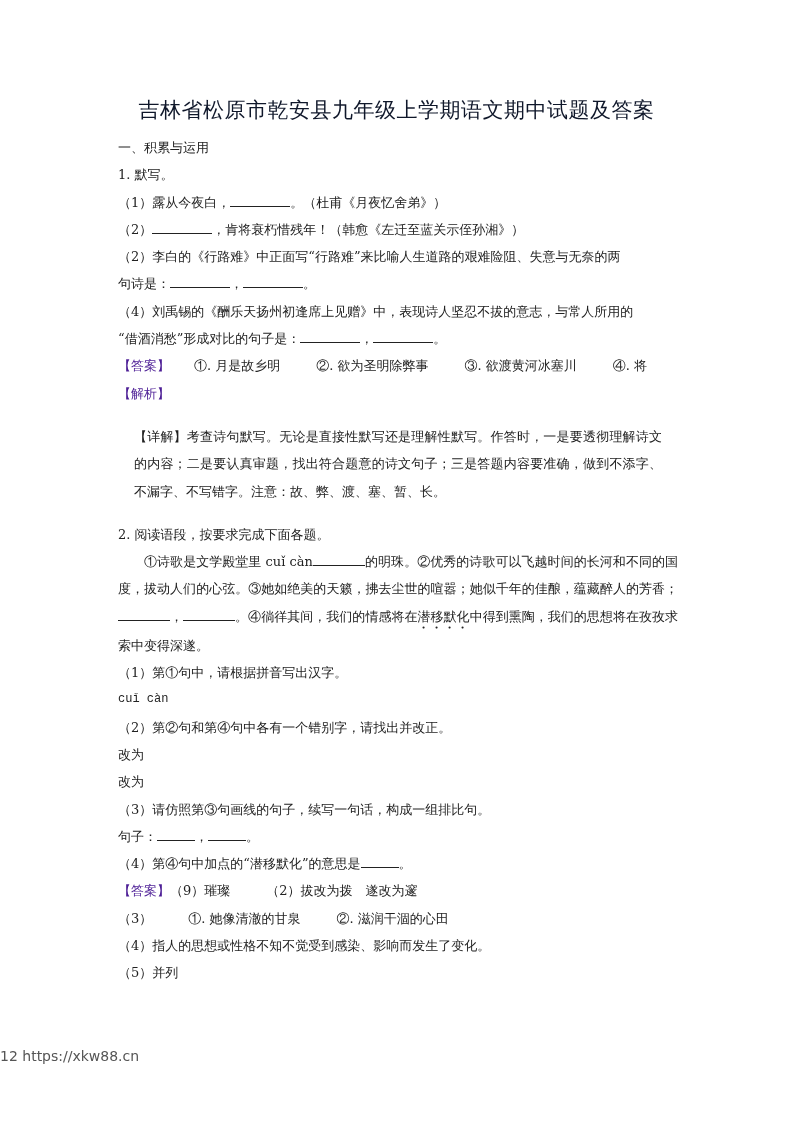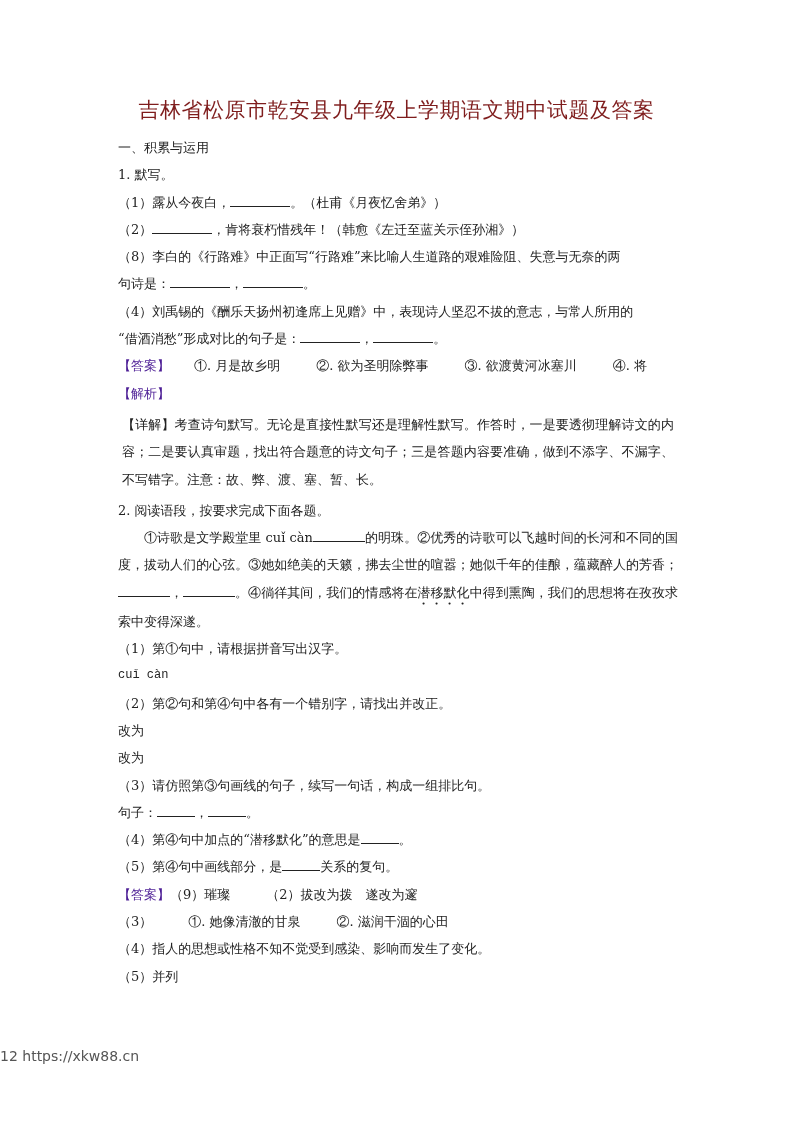"吉林省松原市乾安县九年级上学期语文期中试题及答案" .title { color: #7f1d1d -> #0f172a }
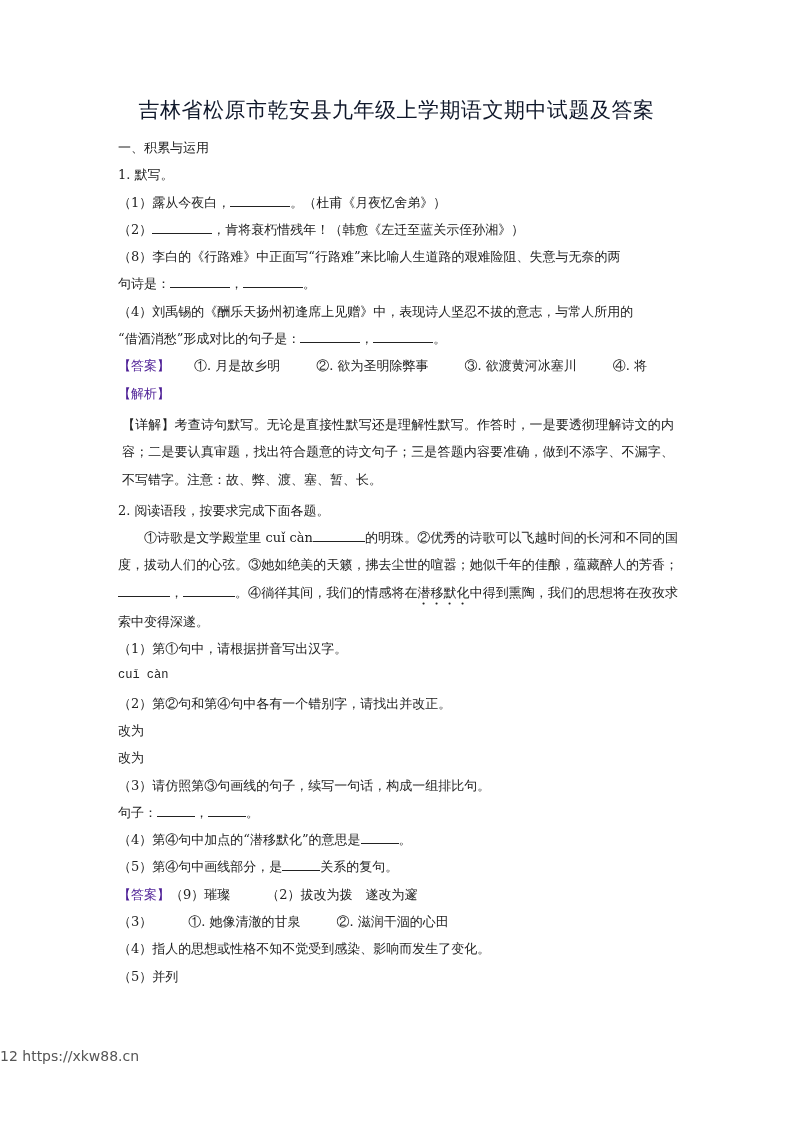"（8）李白的《行路难》中正面写“行路难”来比喻人生道路的艰难险阻、失意与无奈的两" span { text: 8 -> 2 }
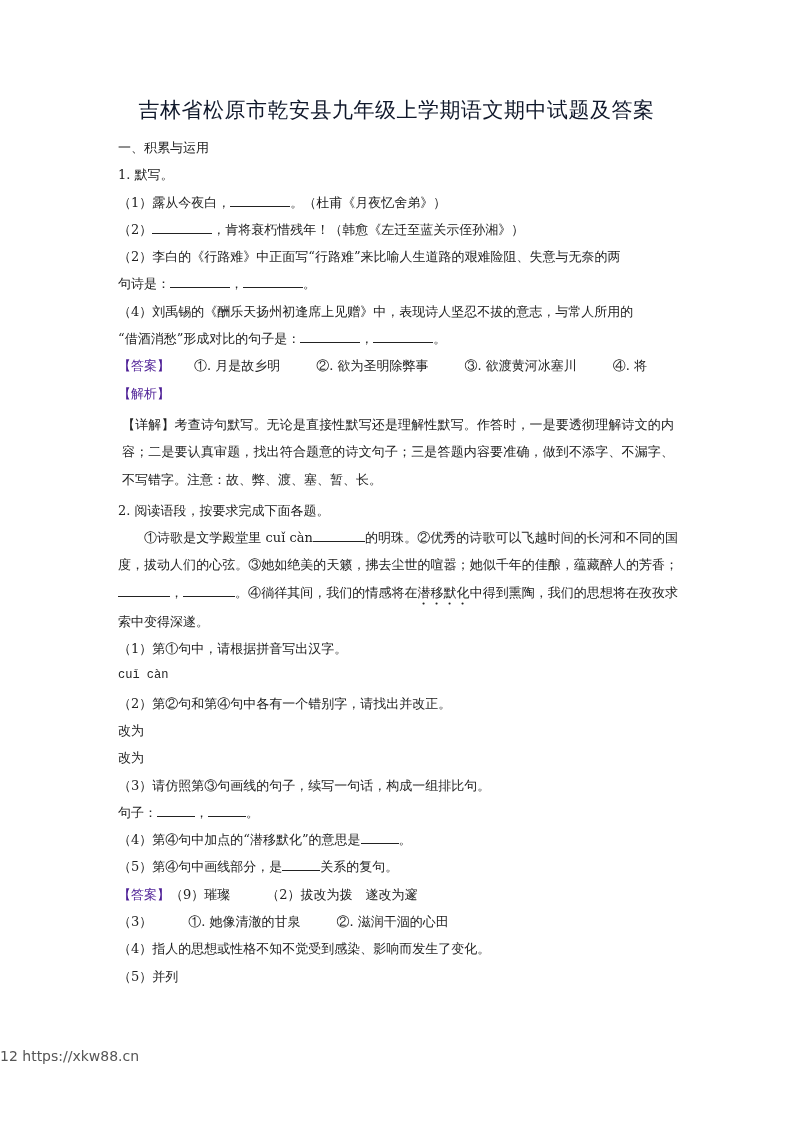"【详解】考查诗句默写。无论是直接性默写还是理解性默写。作答时，一是要透彻理解诗文" p.justify { margin: 4px -> 16px }
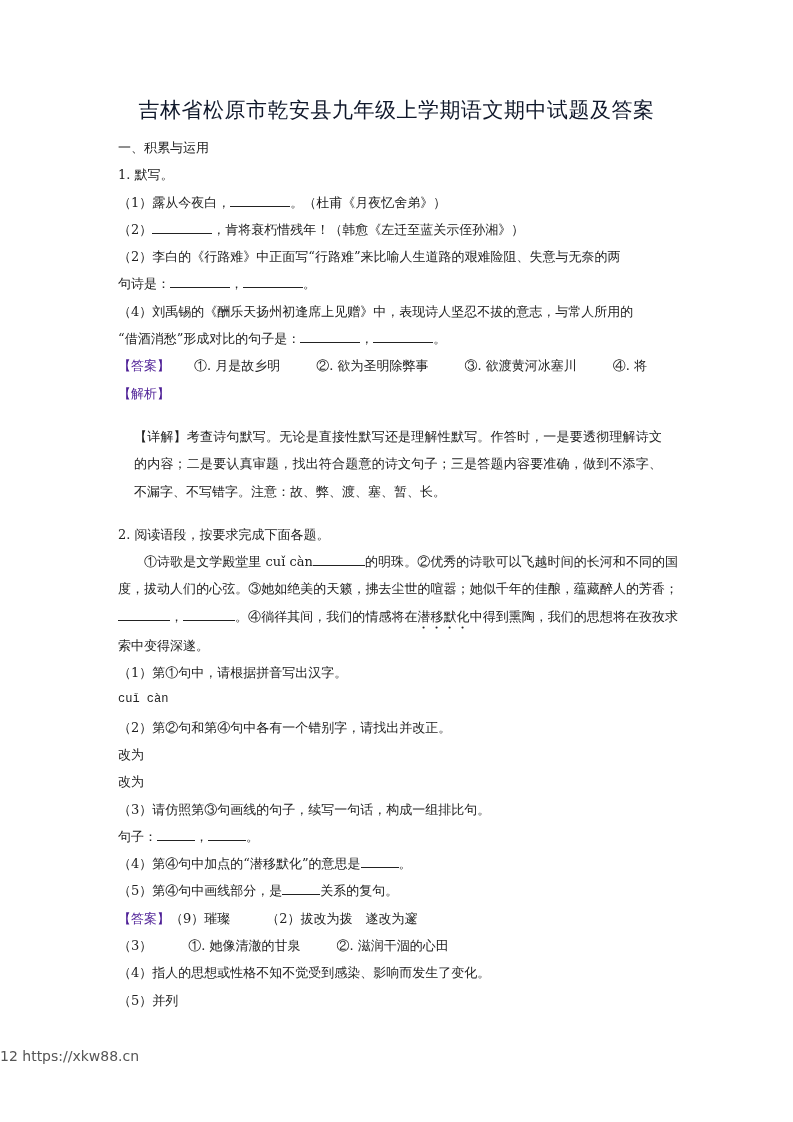"（5）第④句中画线部分，是 关系的复句。" p.line { html: <p><span>（5）第④句中画线部分，是</span><span></span><span>关系的复句。</span></p> -> none }
